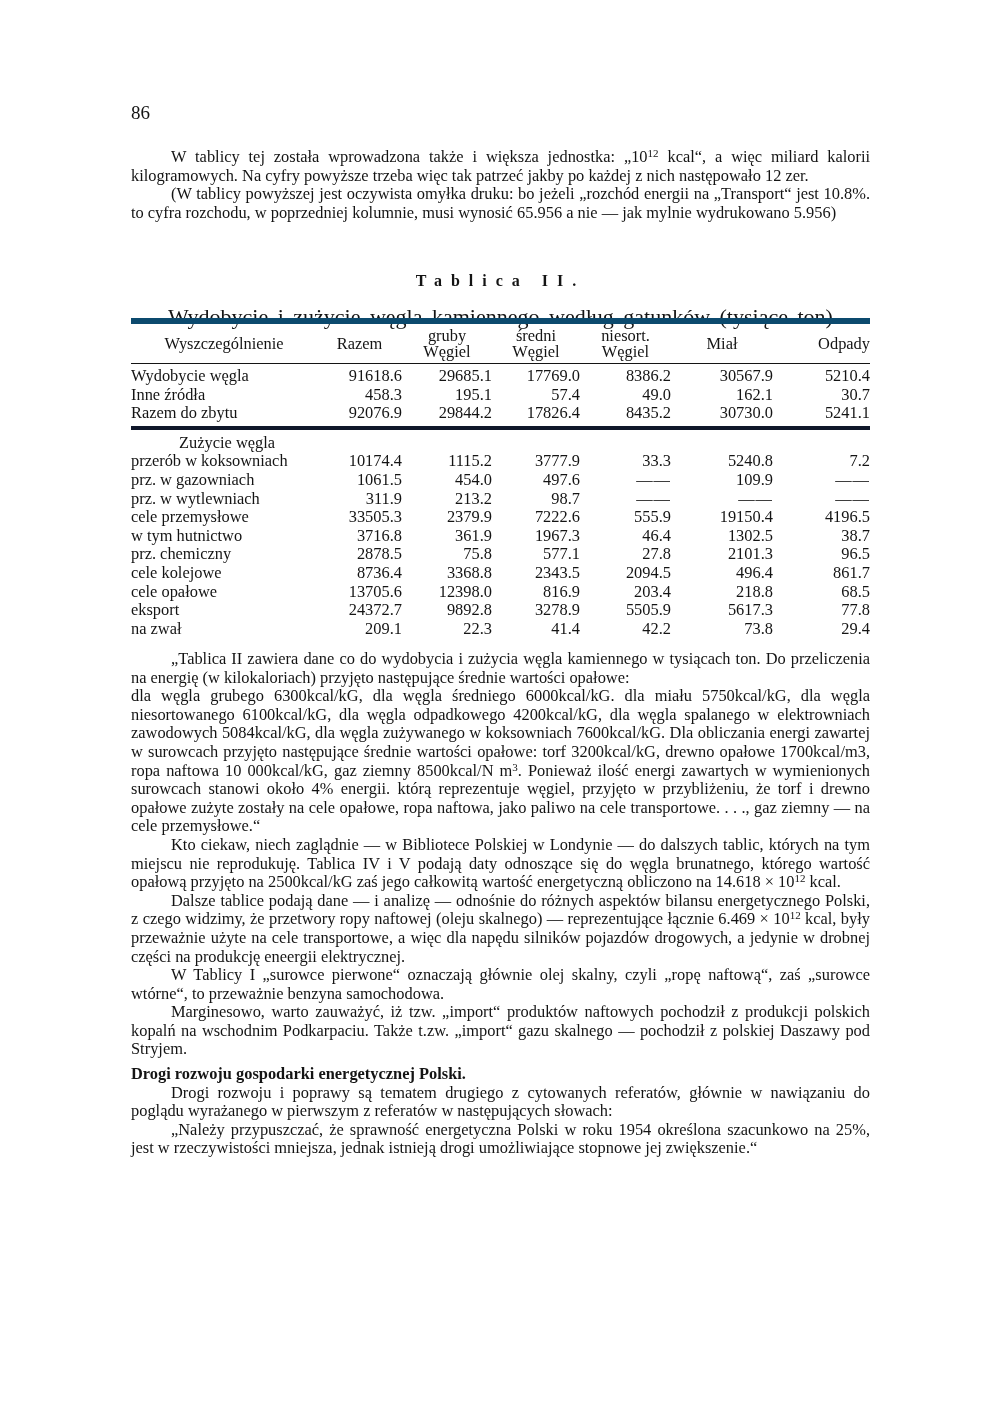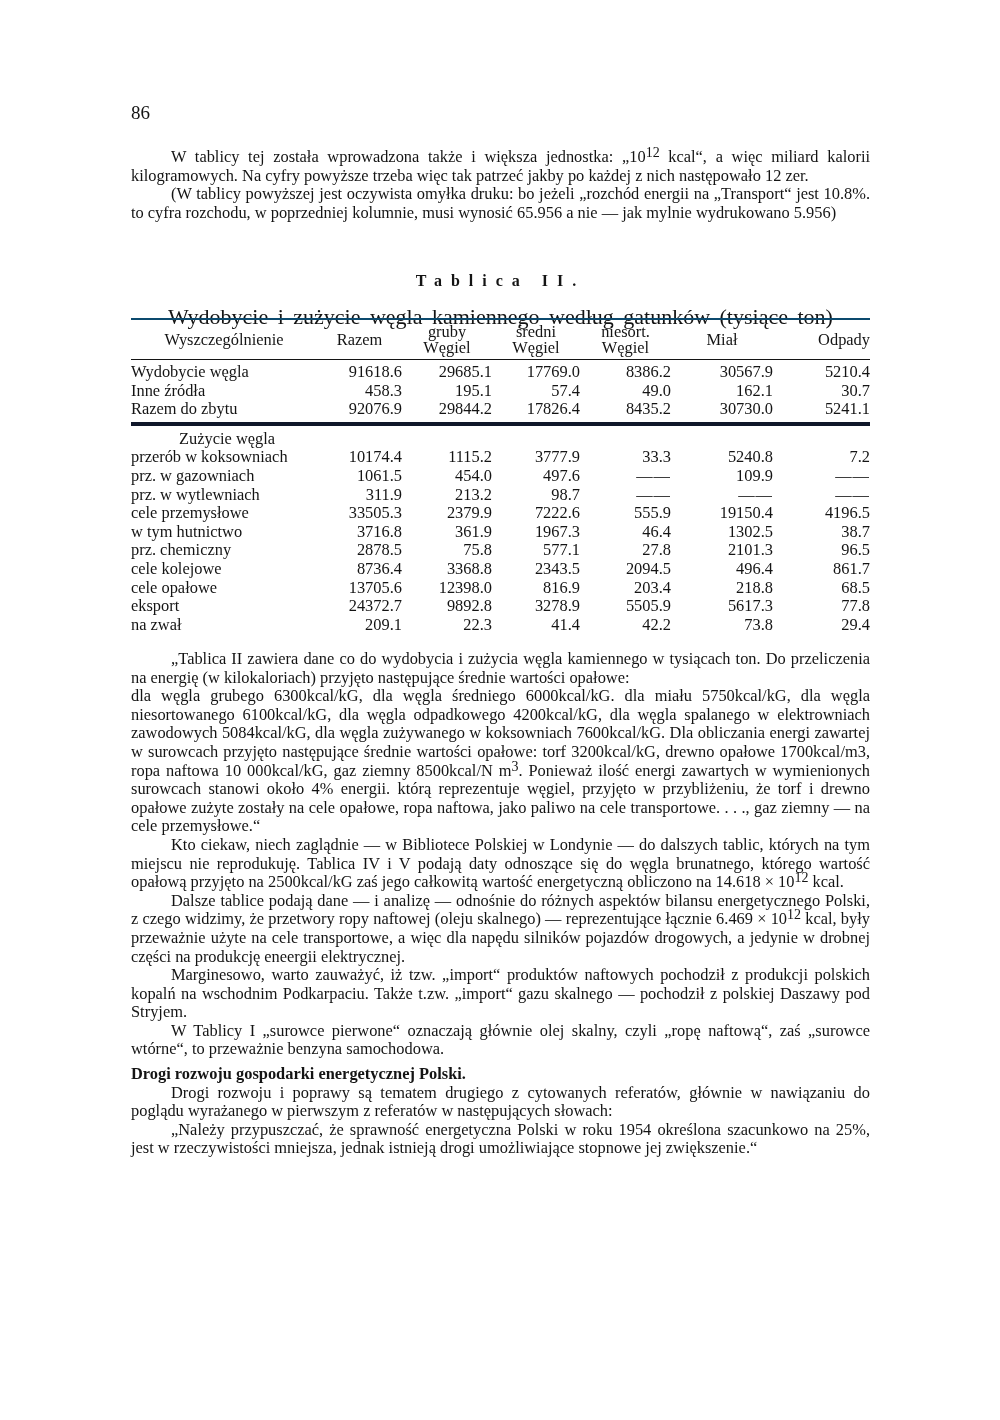"12" sup { font-size: 14px -> 11px }
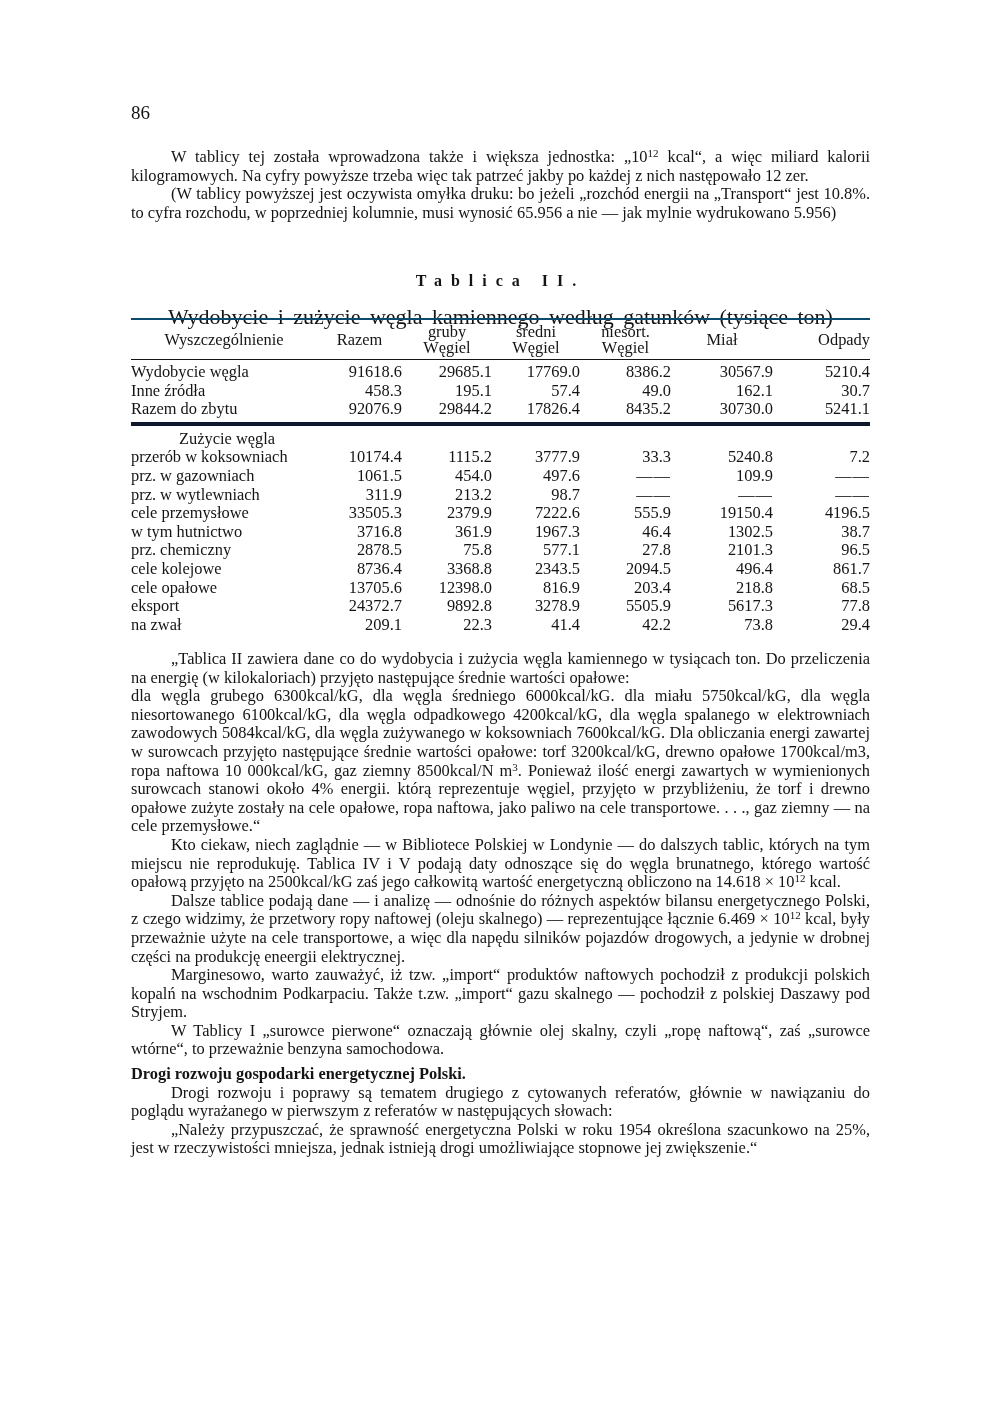"Wyszczególnienie" .coal-table thead tr th { border-top: 2px solid #0c4a6e -> 6px solid #0c4a6e }
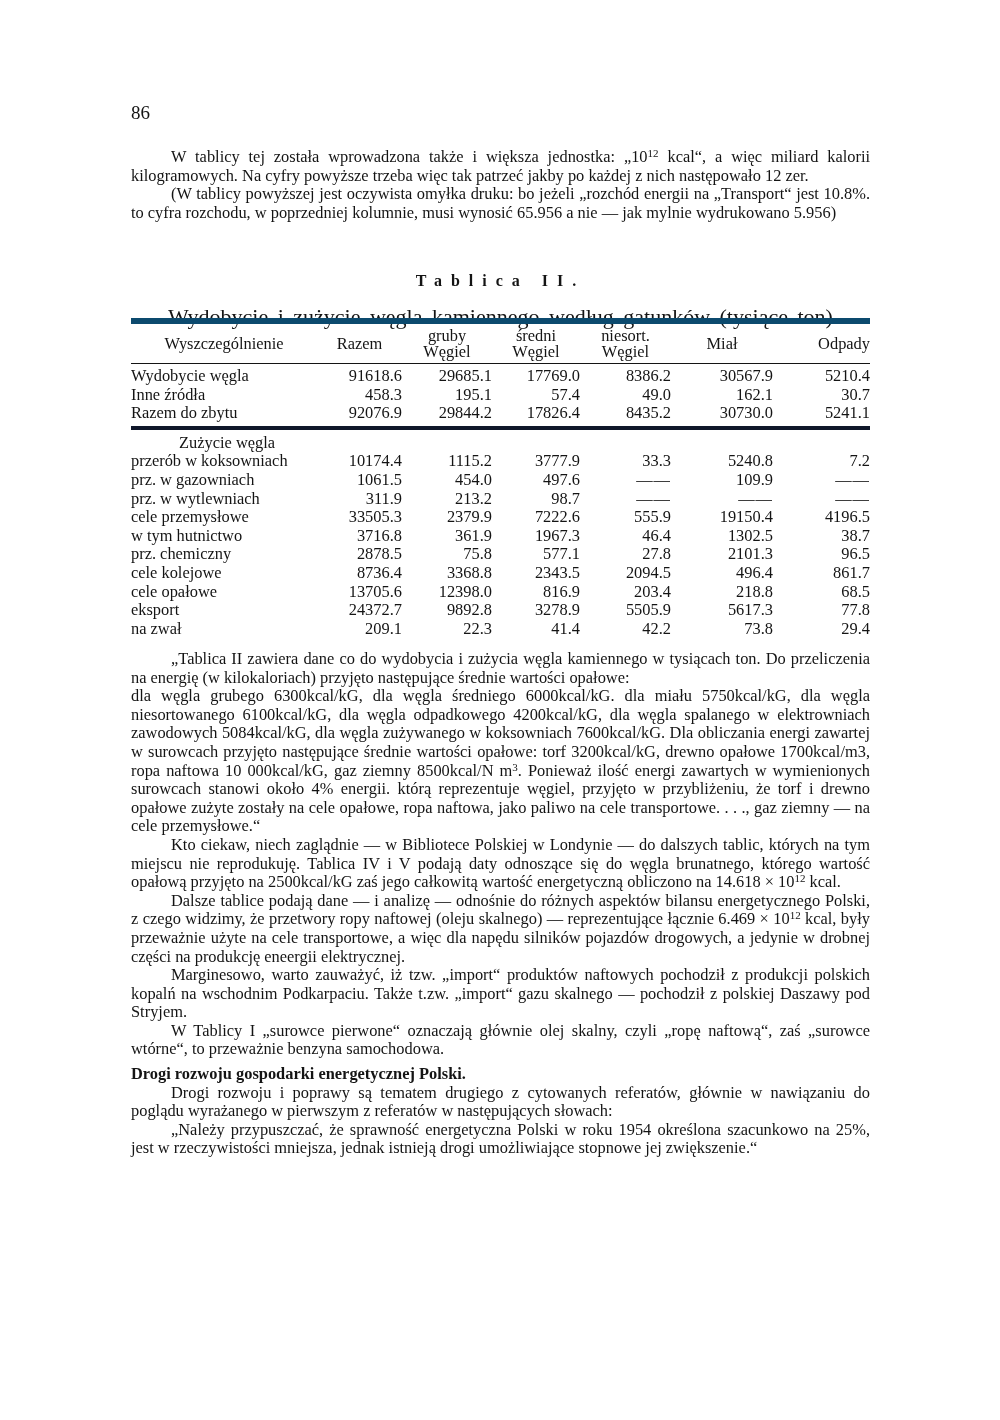"Marginesowo, warto zauważyć, iż tzw." p.indent { order: before "W Tablicy I „surowce pierwone“" -> after "W Tablicy I „surowce pierwone“" }
